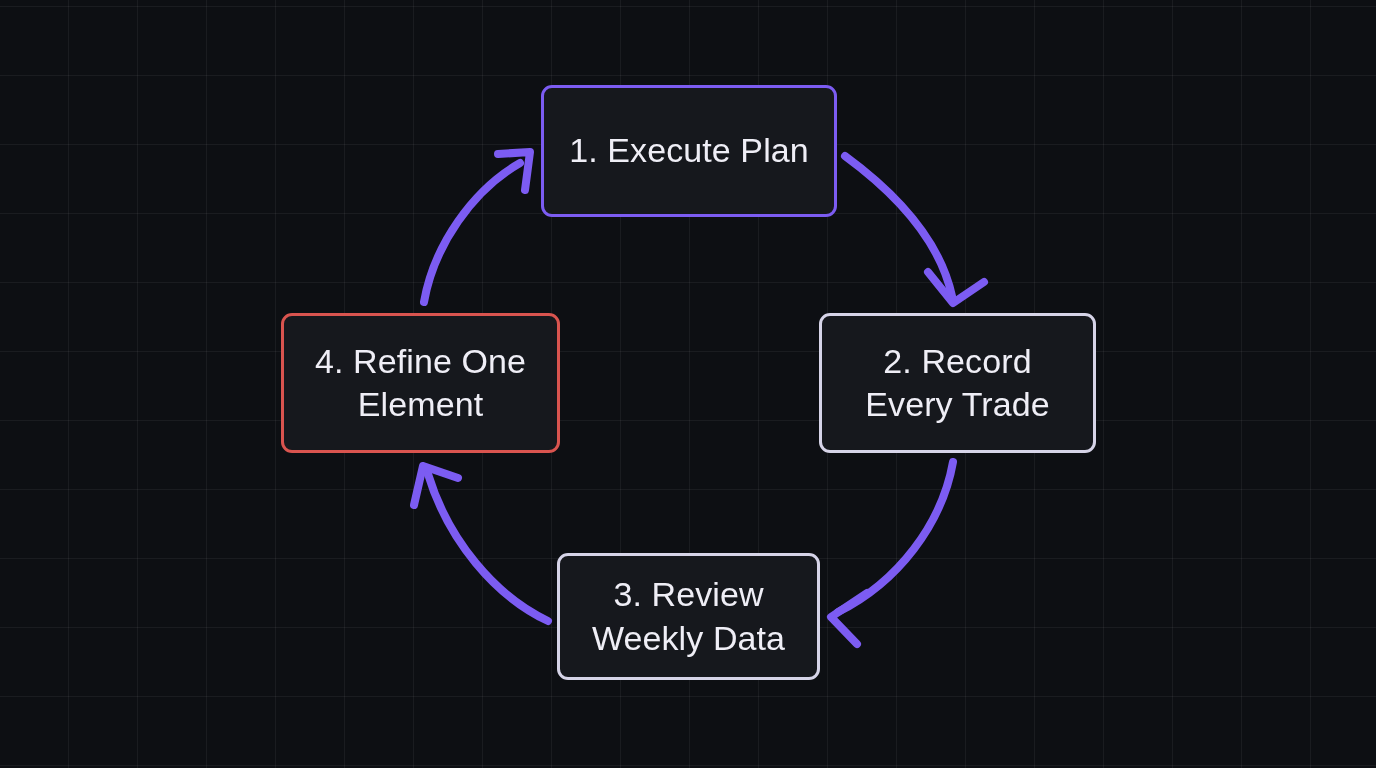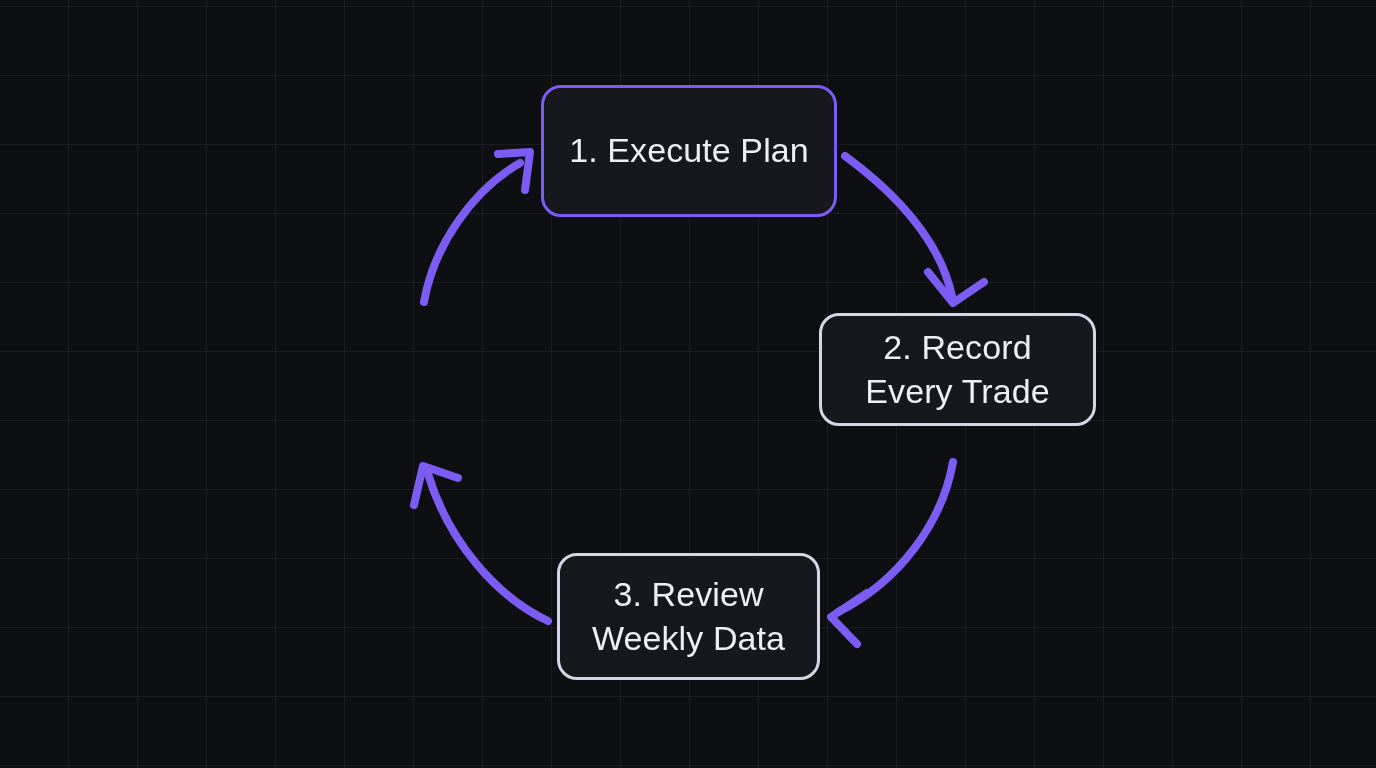"1. Execute Plan" .node { border-radius: 20px -> 11px }
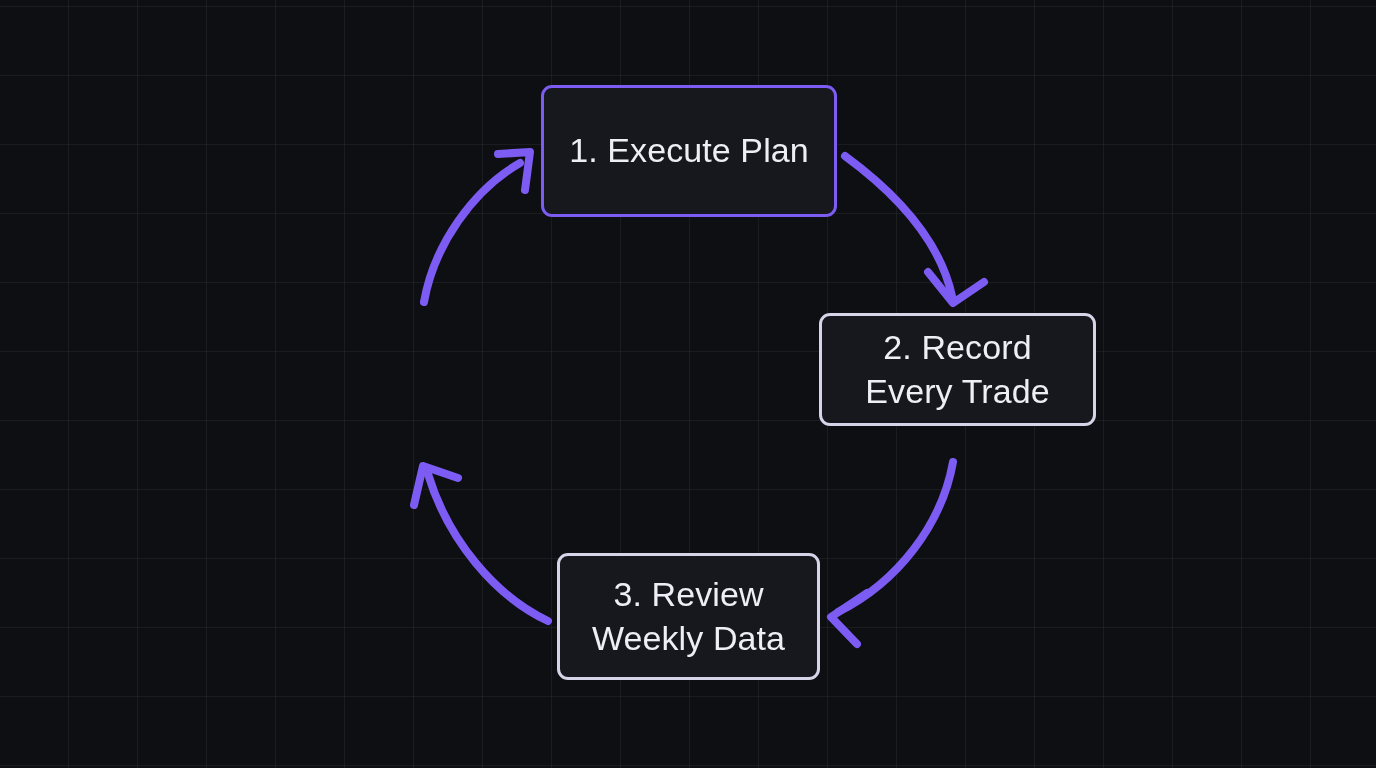"4. Refine One" div.node { html: none -> <div> <span>4. Refine One Element</span> </div> }
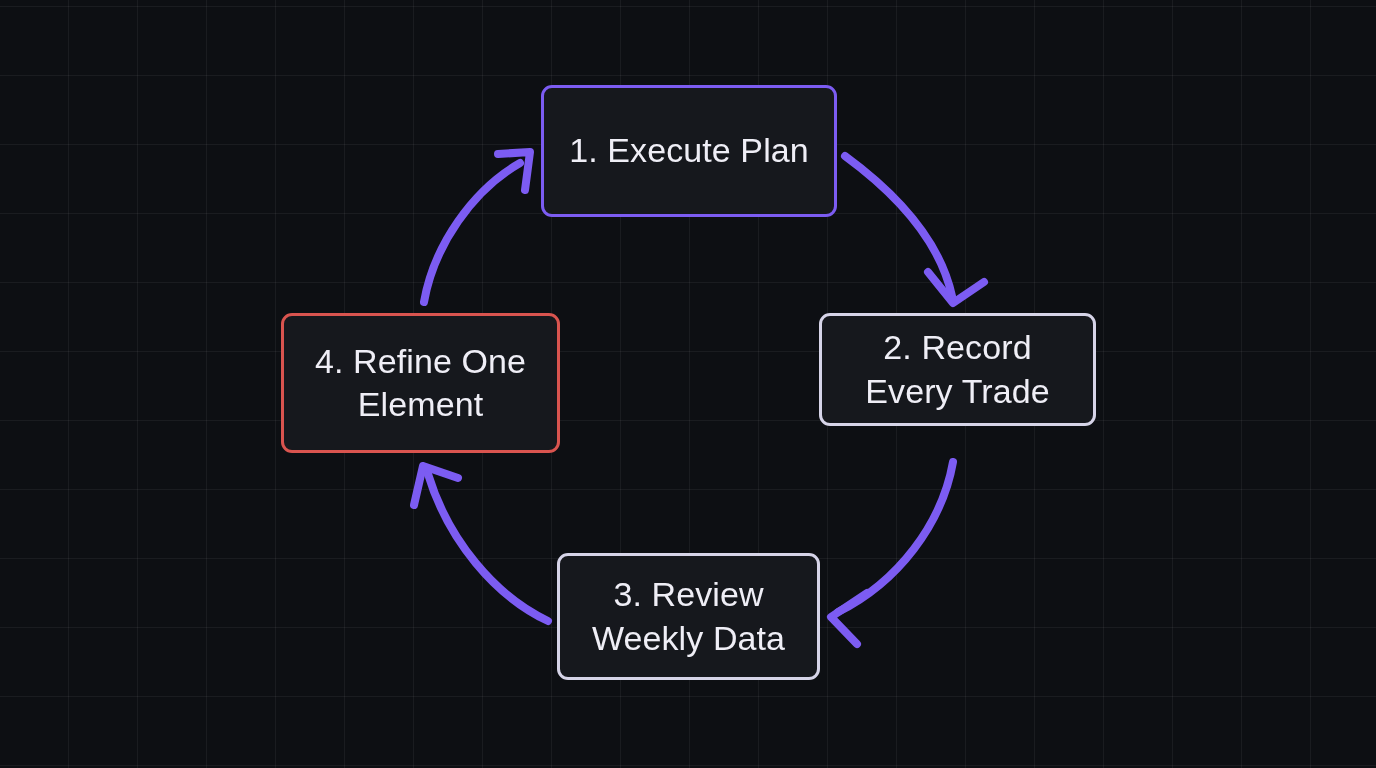"2. Record" #node-2 { height: 113px -> 140px }
